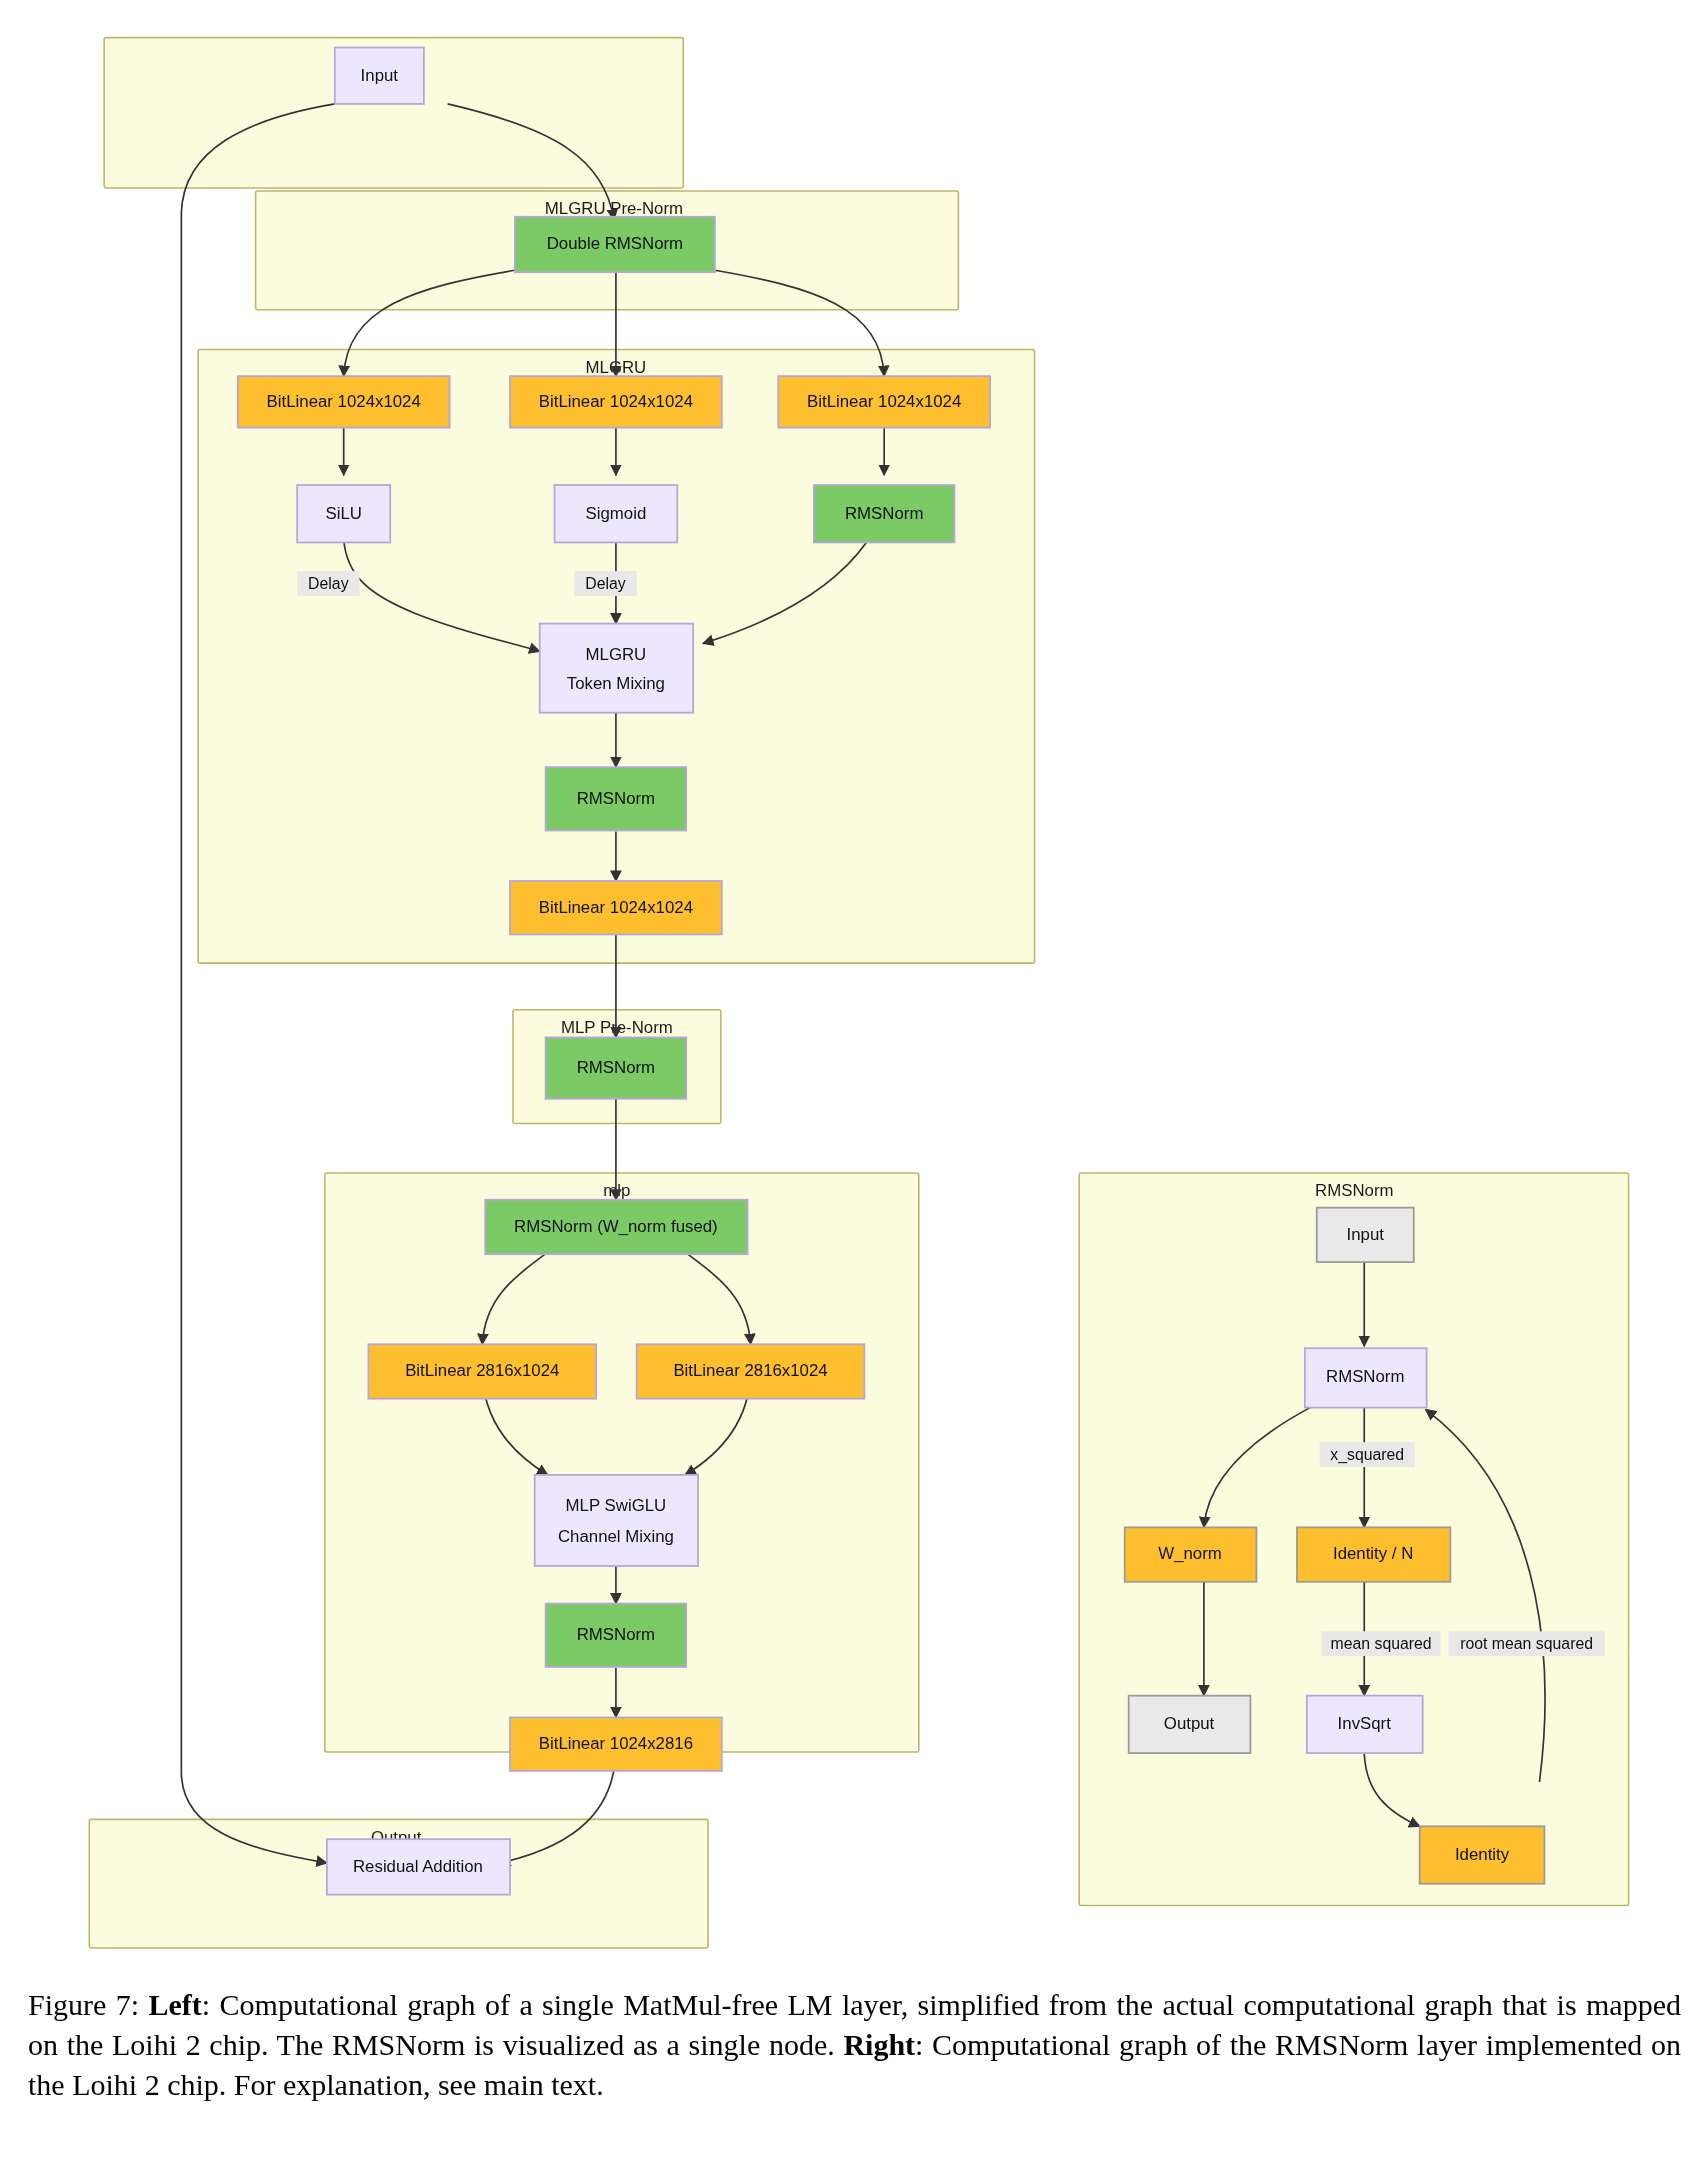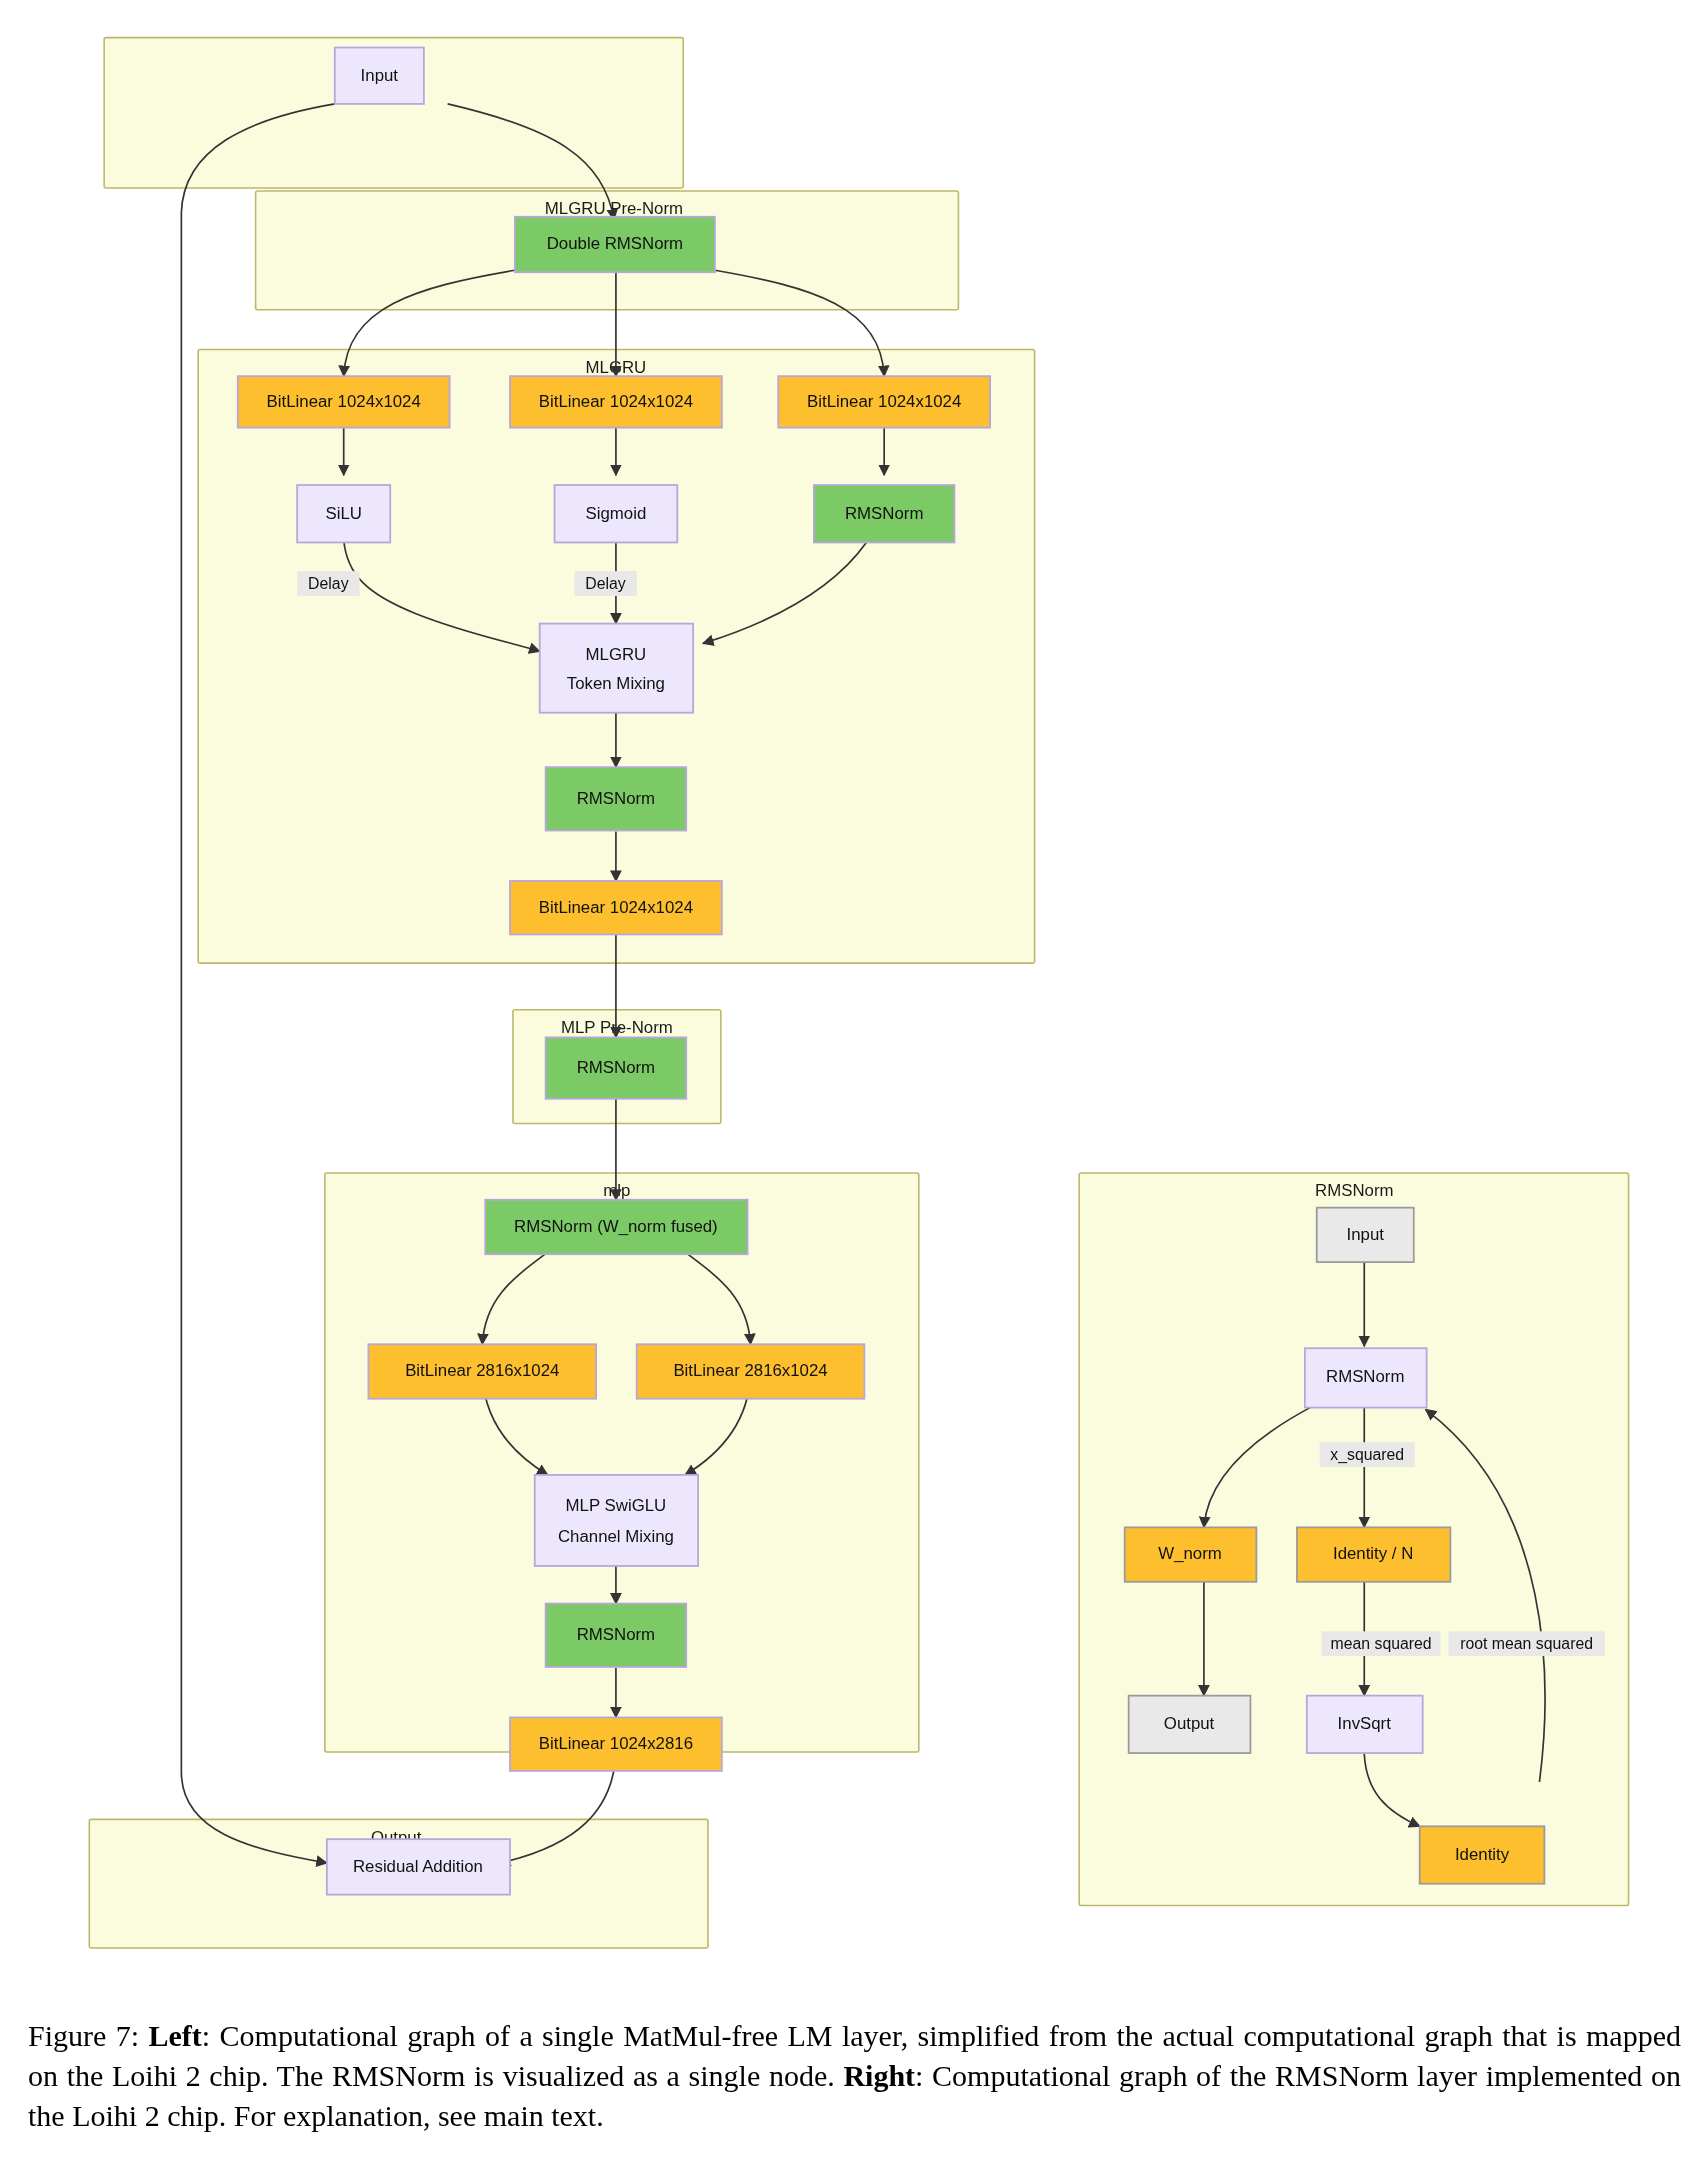"Figure 7: Left: Computational graph" #caption { margin-top: 31px -> none }
